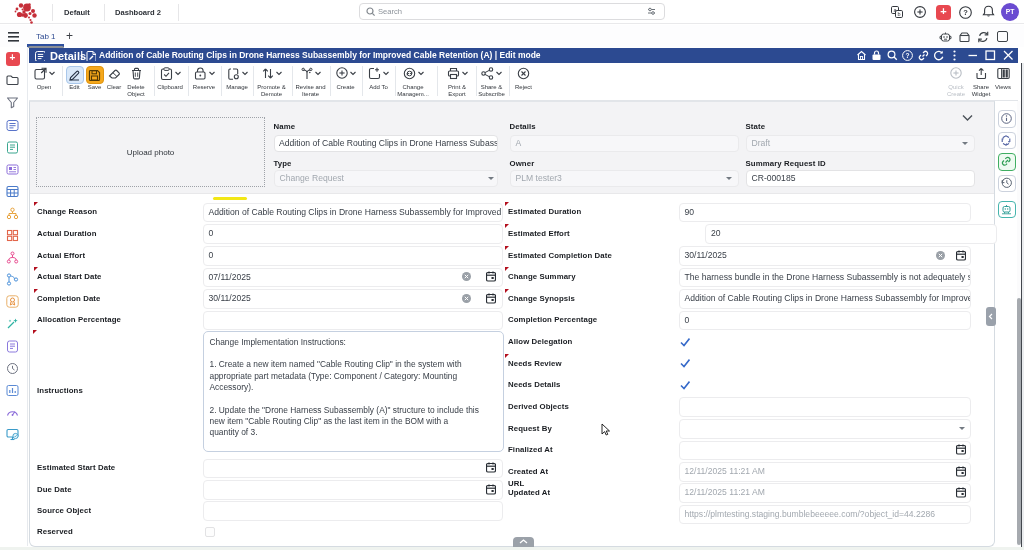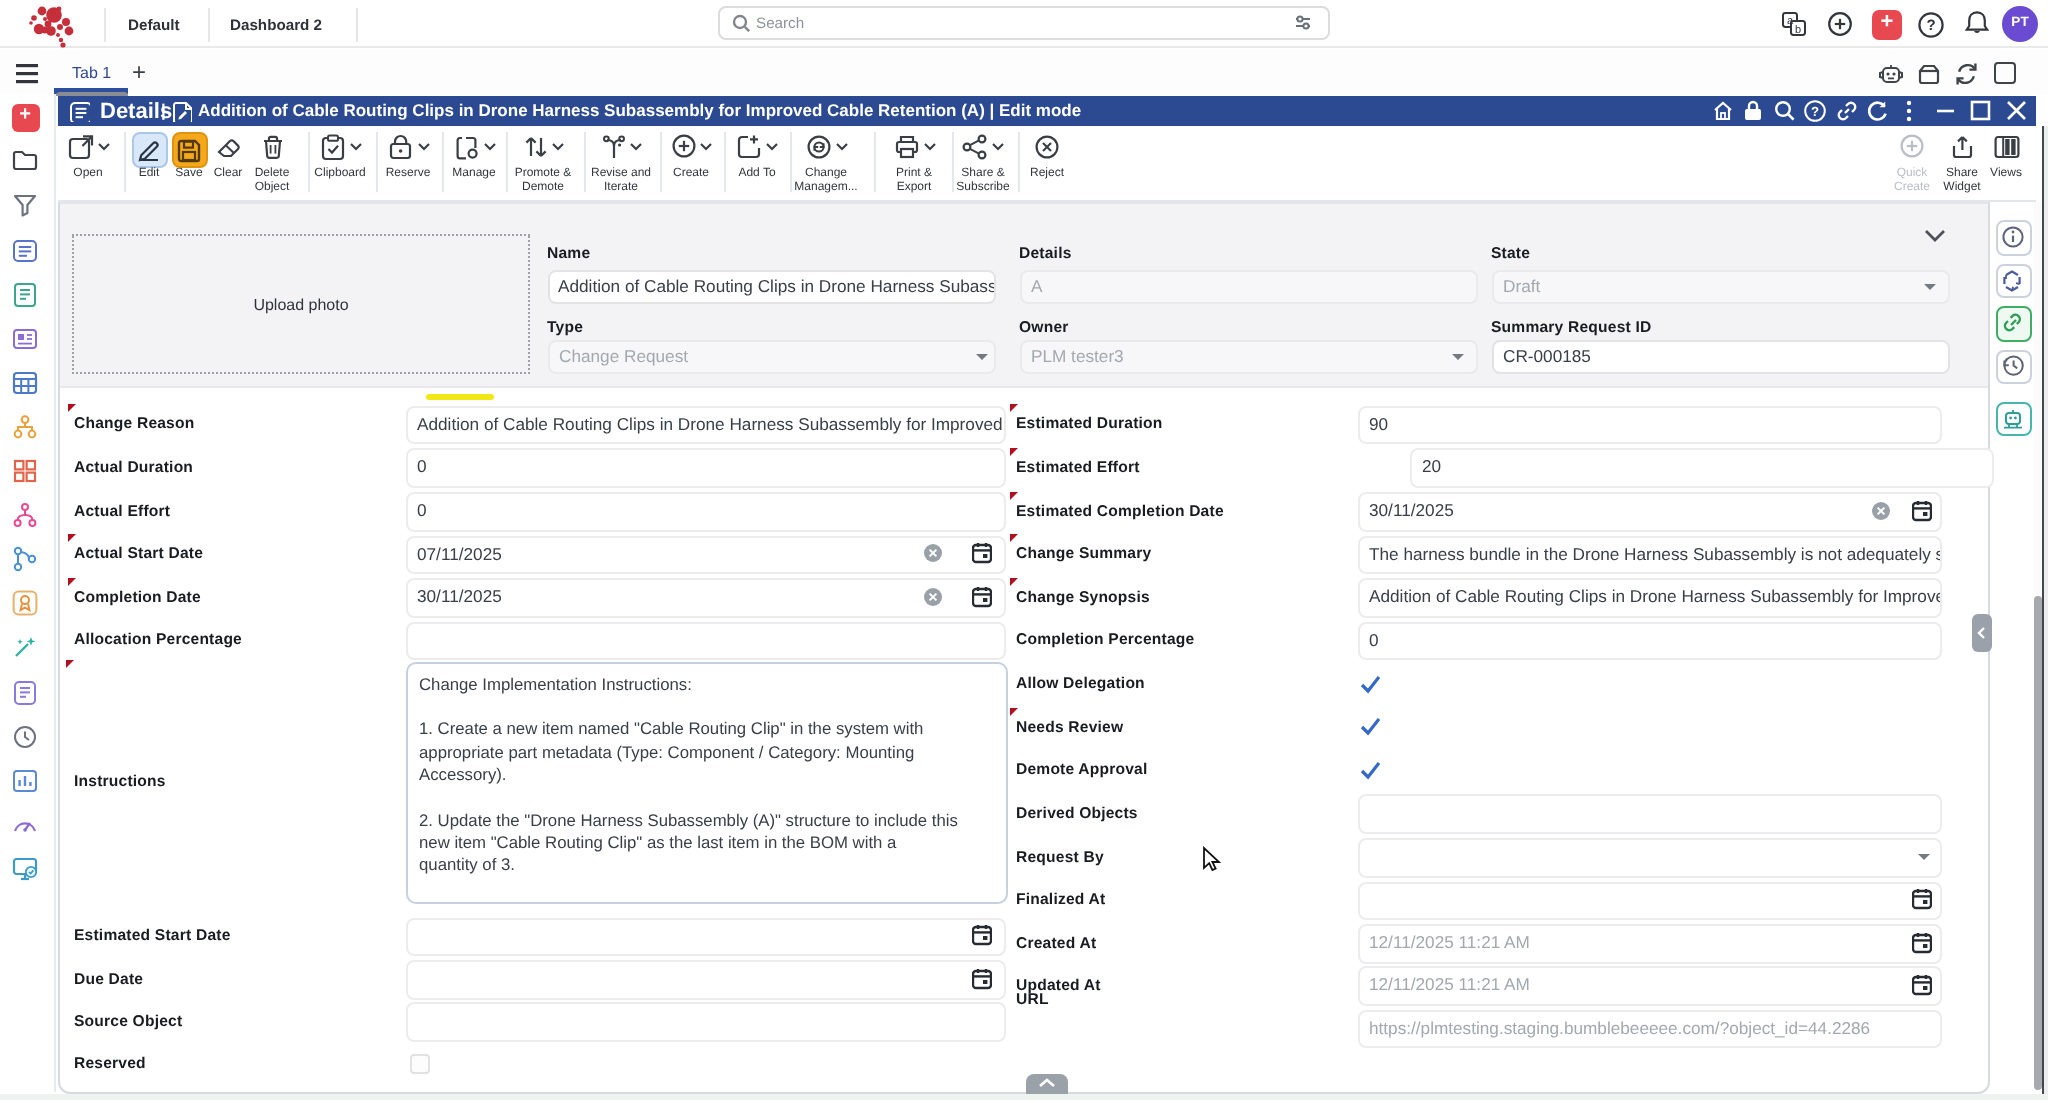"Demote Approval" div.lbl { text: Demote Approval -> Needs Details }
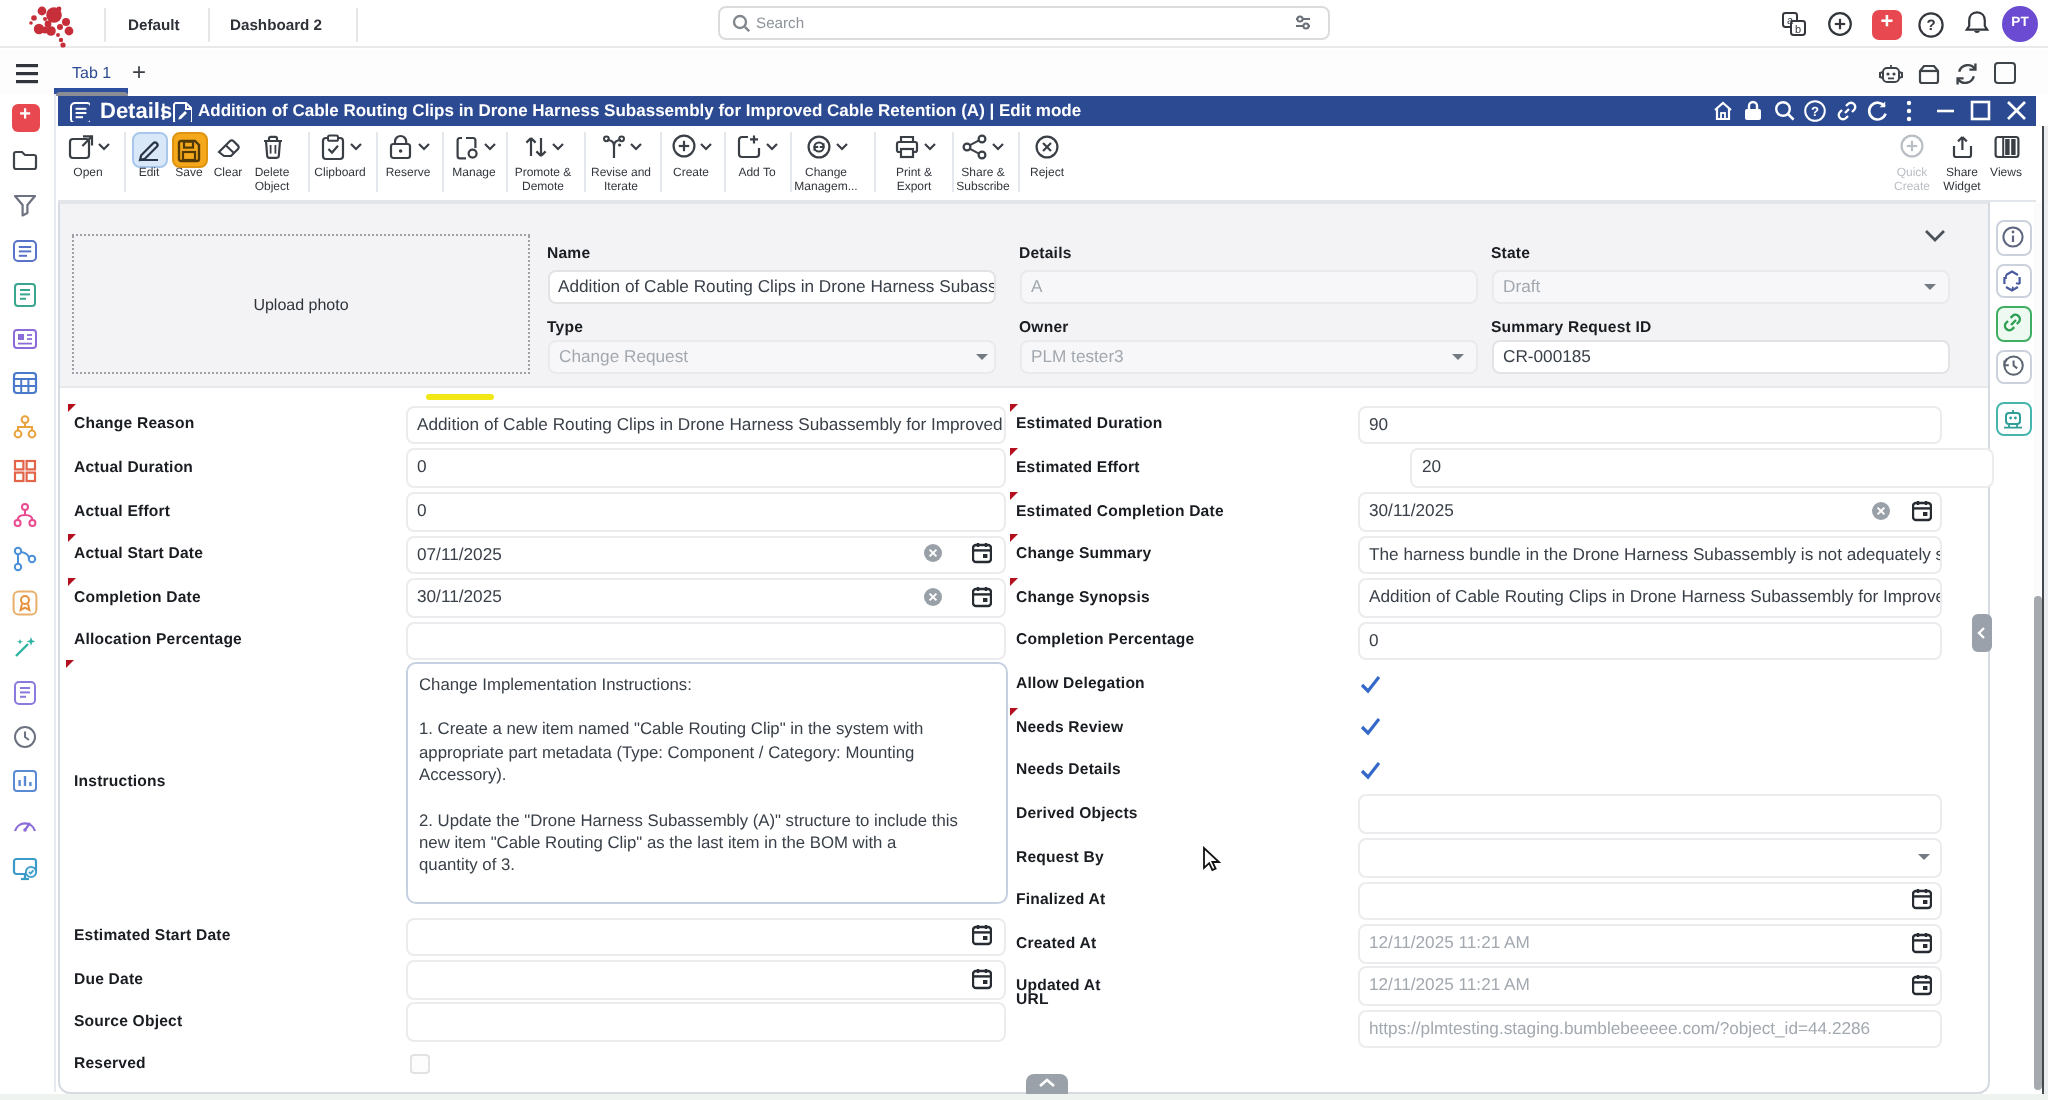"URL" div.lbl { top: 495px -> 479px }
